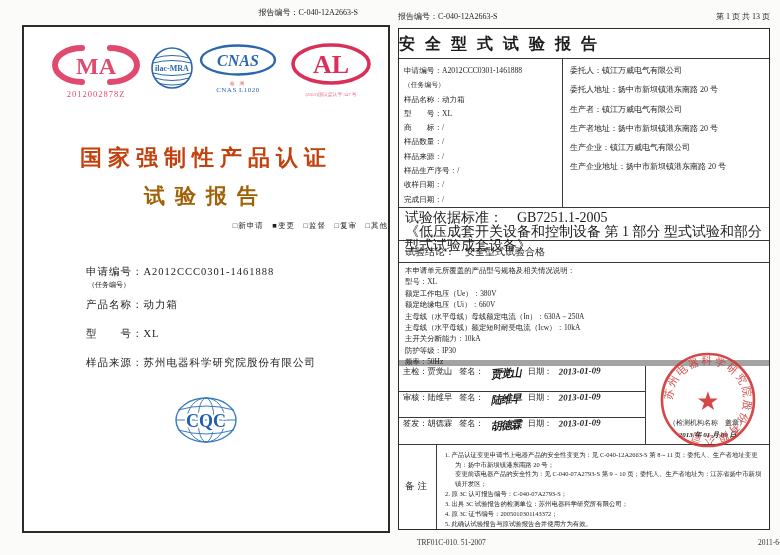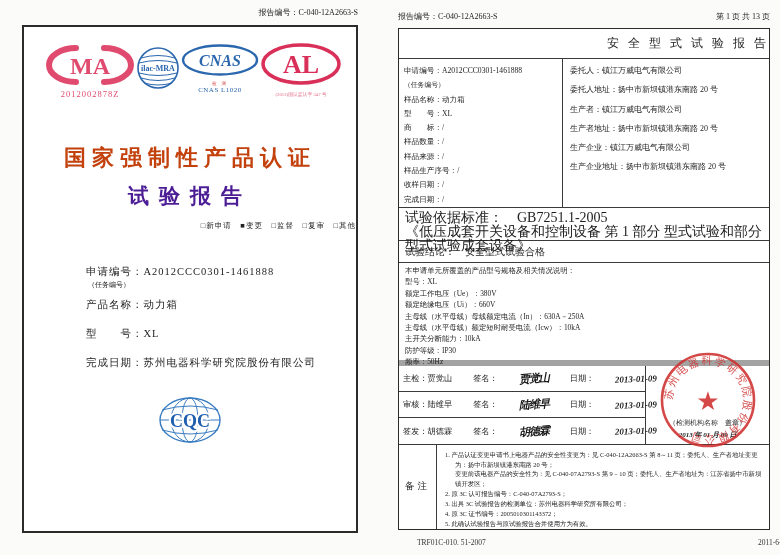"安 全 型 式 试" .r-title { font-size: 12px -> 16px; font-weight: 400 -> 700; text-align: right -> left }
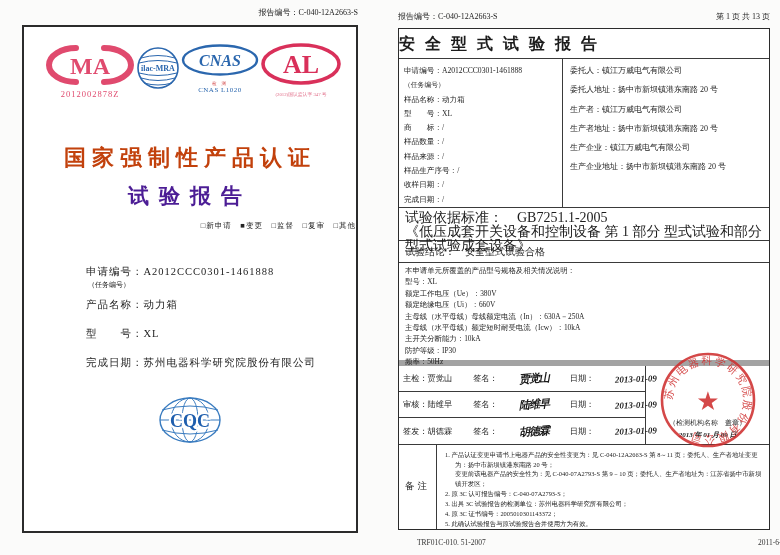"MA" .left-page { width: 336px -> 368px }
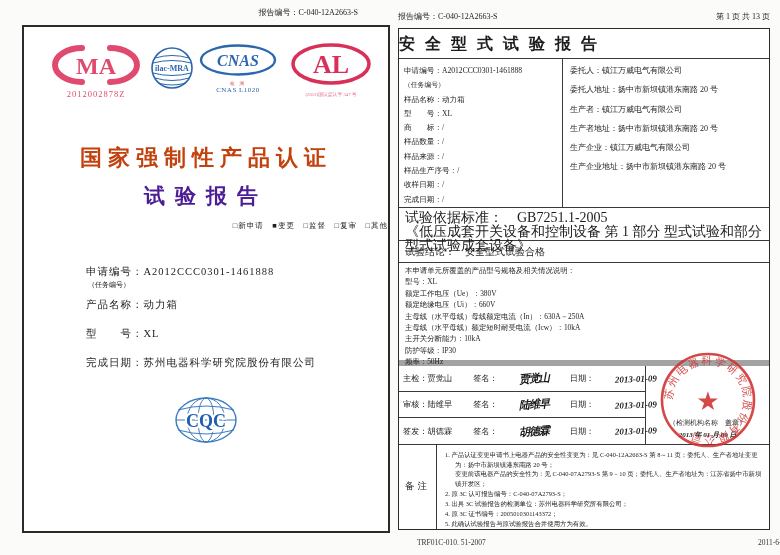"试验报告" .l-title2 { color: #4c1d95 -> #a16207 }
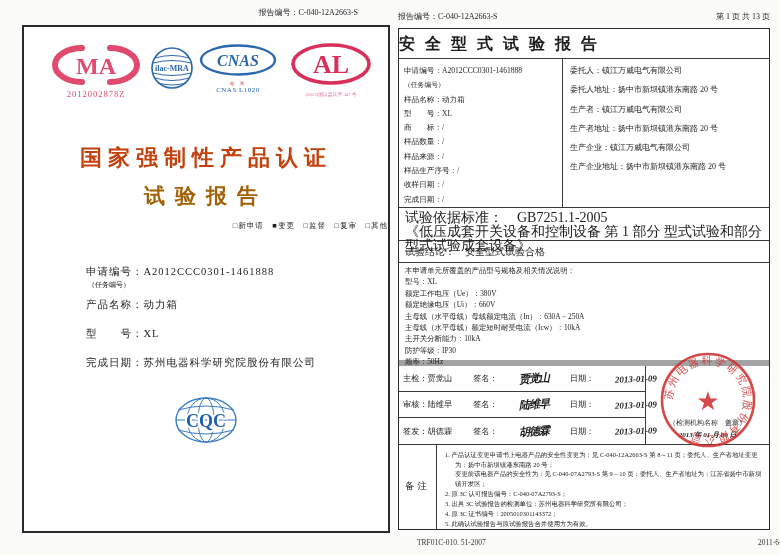"完成日期：苏州电器科学研究院股份有限公司" div.gap { text: 完成日期 -> 样品来源 }
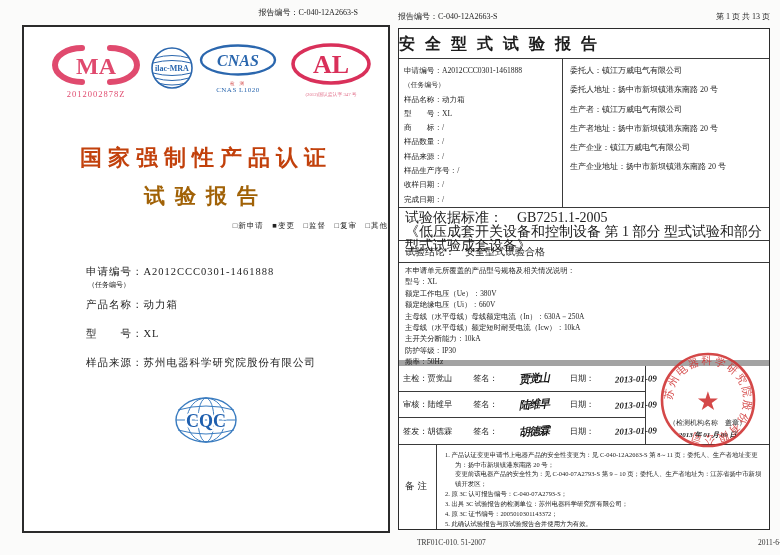"主检：贾觉山" .sign-row { align-items: center -> none; gap: 21px -> 7px }
